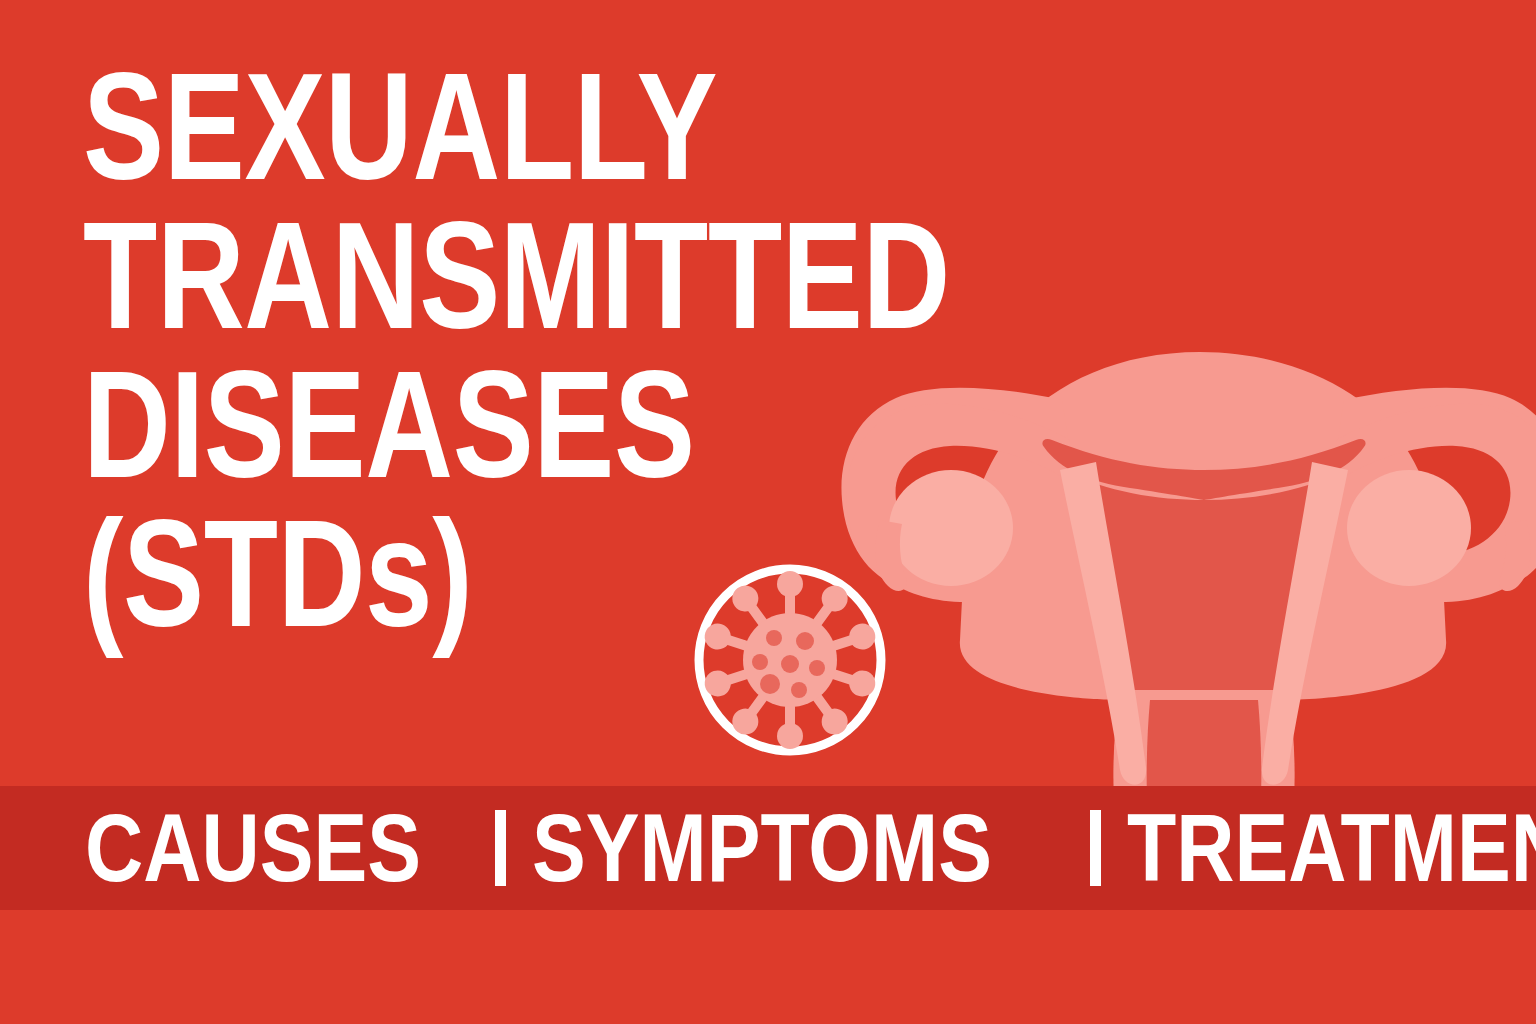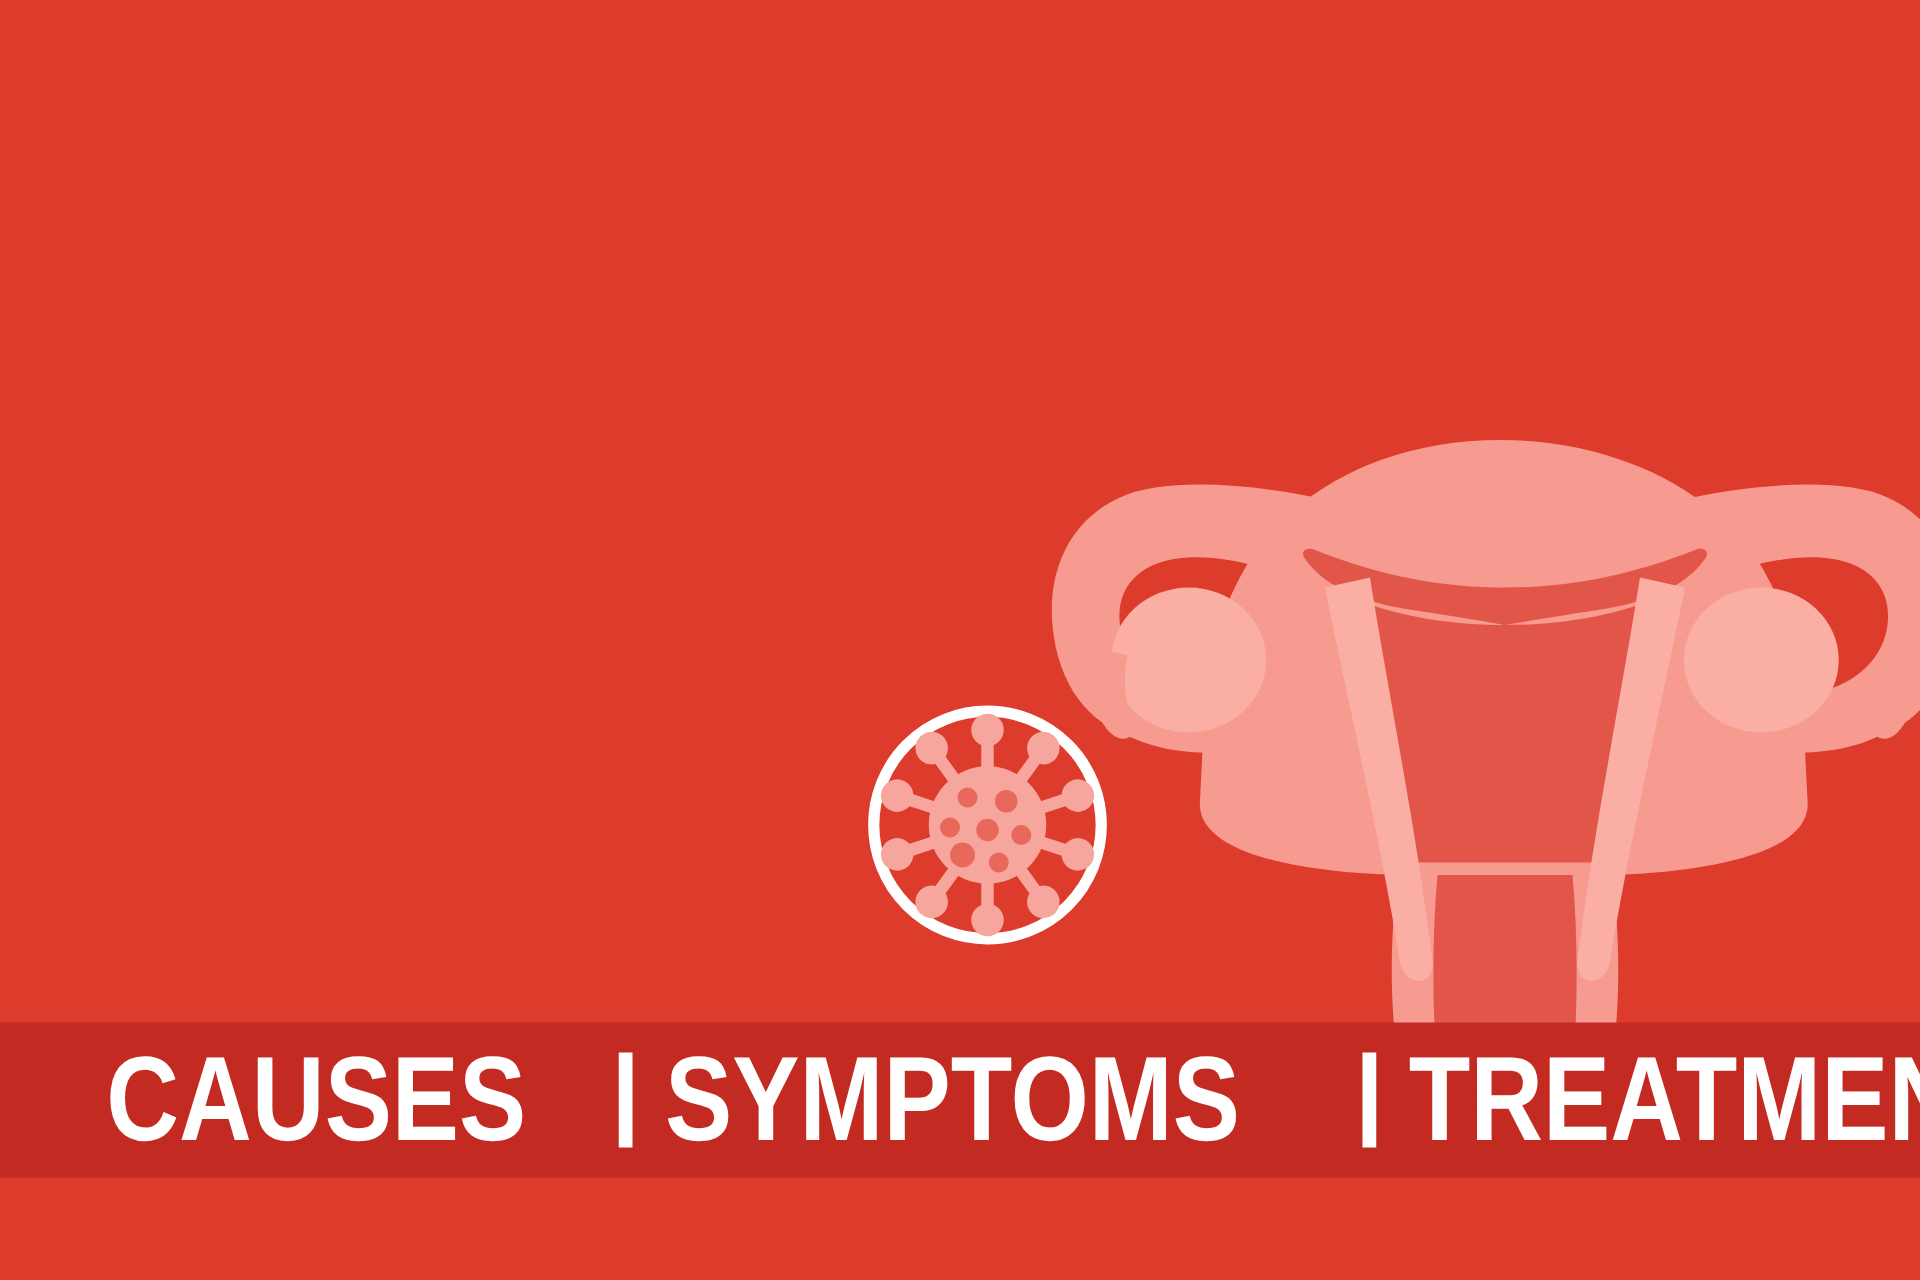"SEXUALLY" div { html: none -> <div> <span>SEXUALLY</span> <span>TRANSMITTED</span> <span>DISEASES</span> <span>(STDs)</span> </div> }
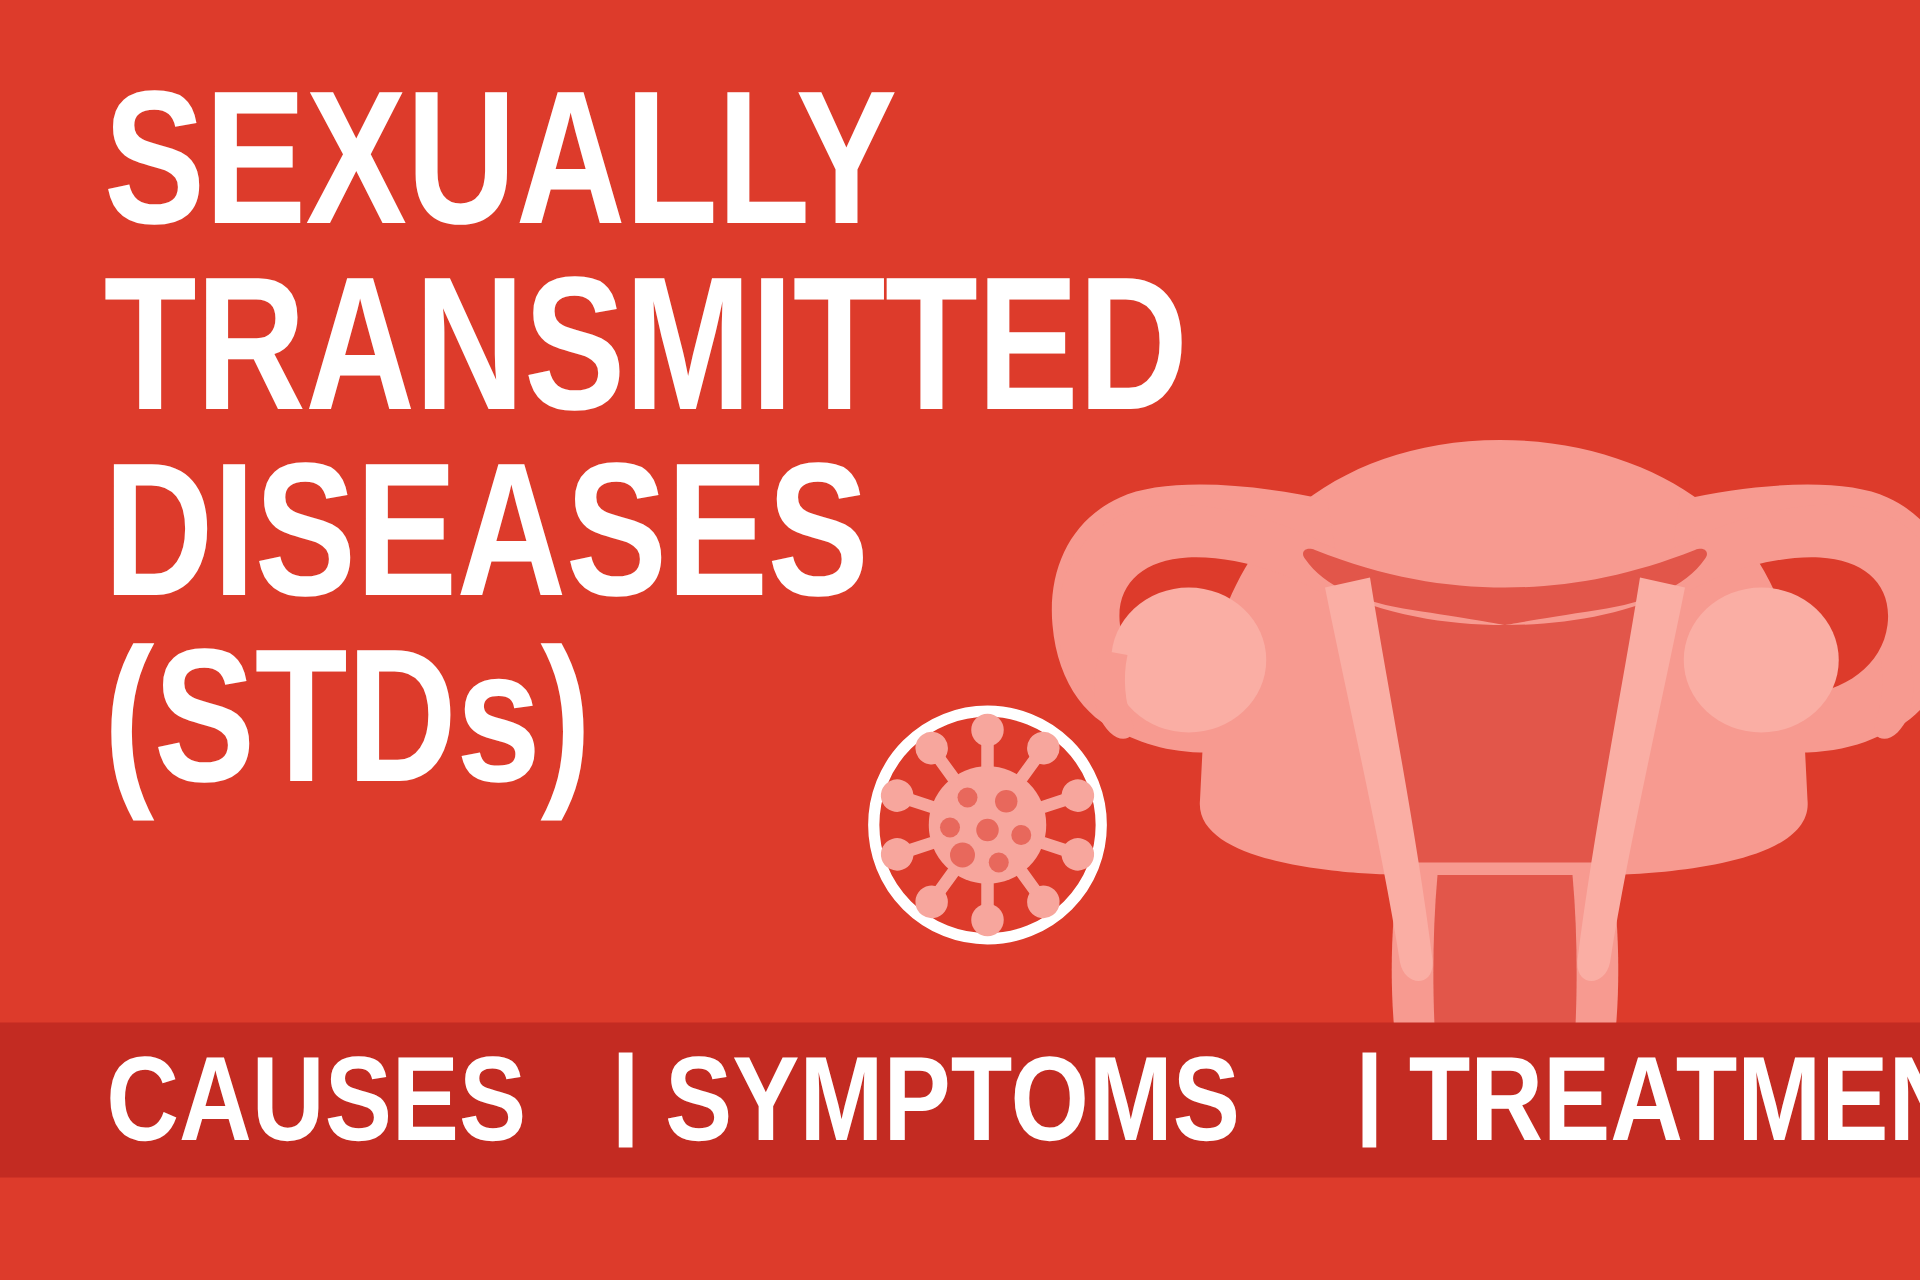"CAUSES" #banner { top: 818px -> 786px }
